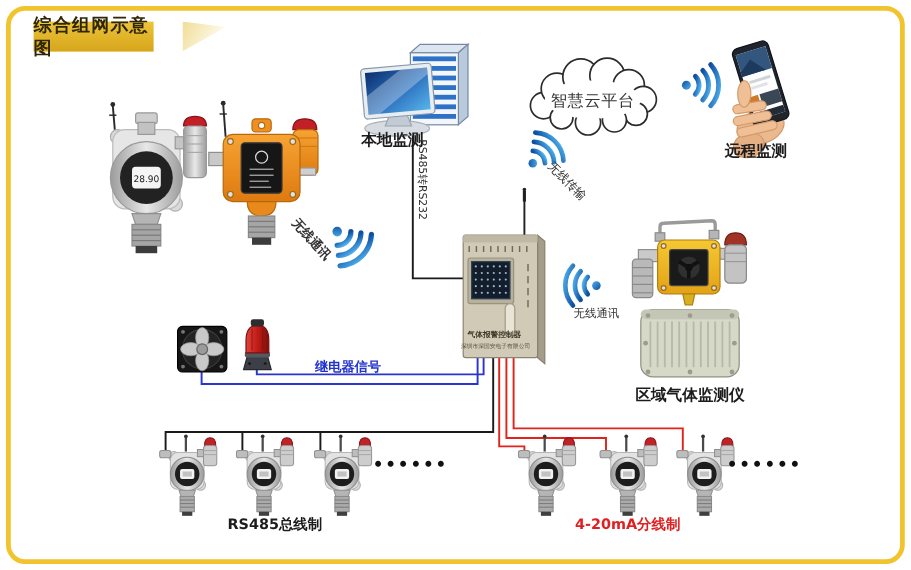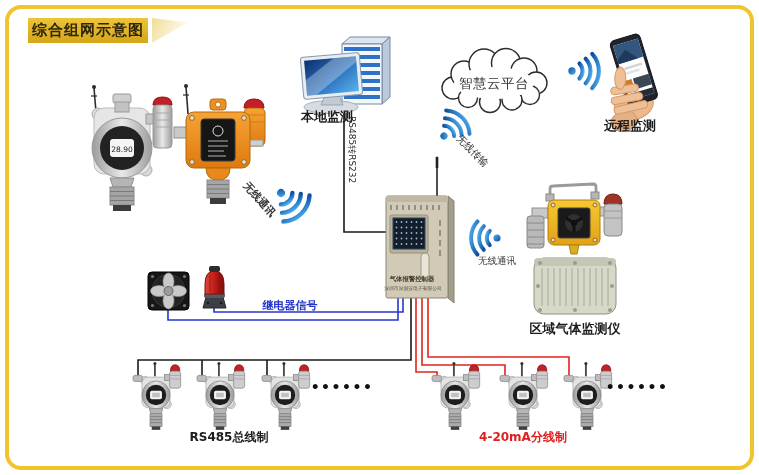"综合组网示意图" .ribbon { width: 120px -> 100px }
